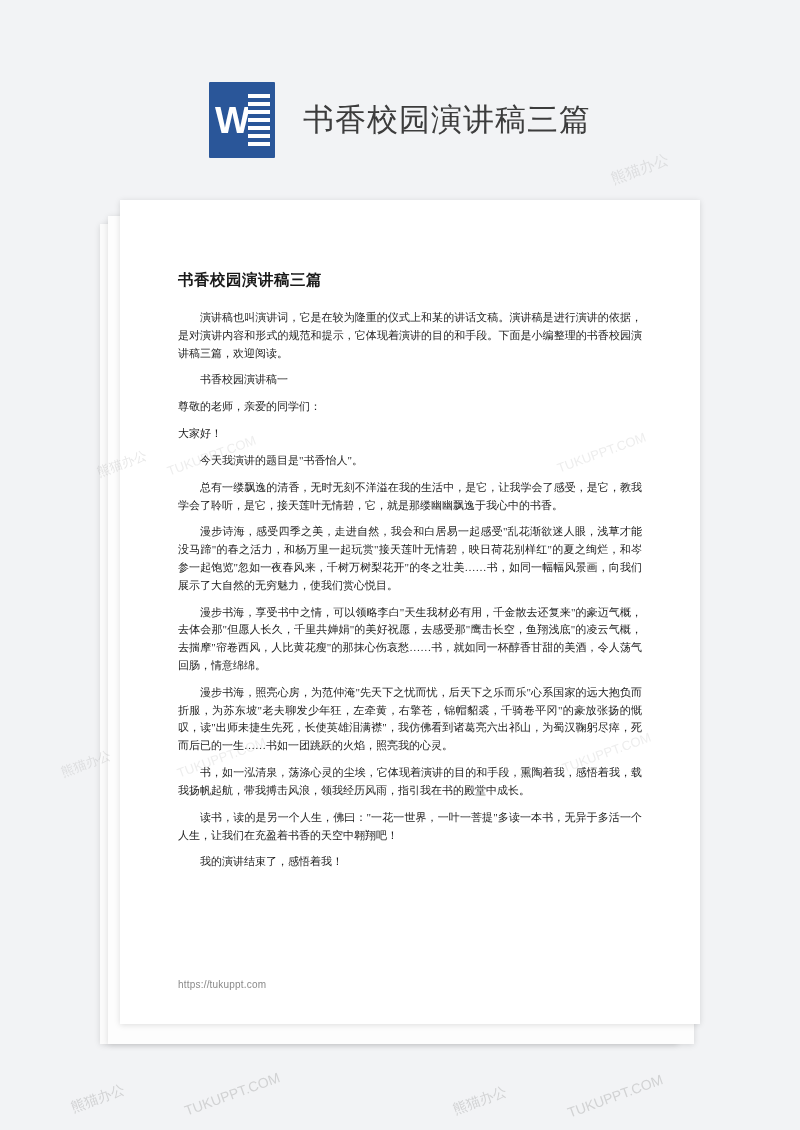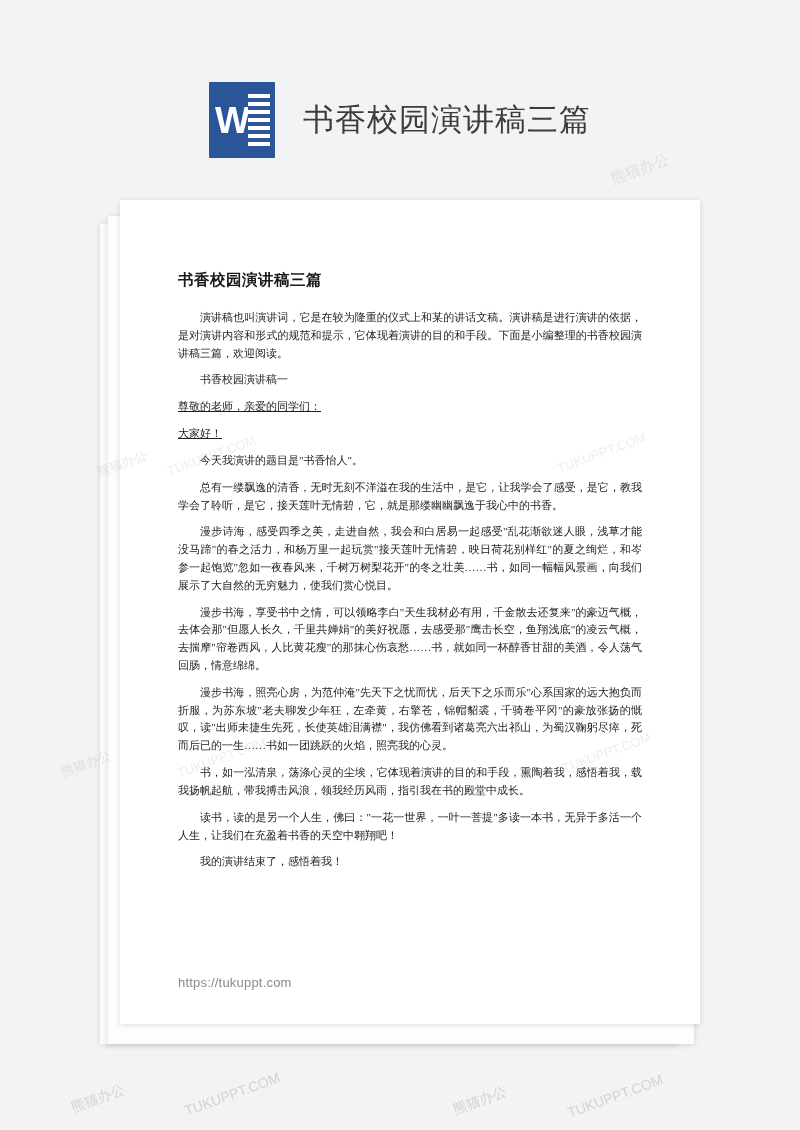"尊敬的老师，亲爱的同学们：" .doc p.noindent { text-decoration: underline -> none }
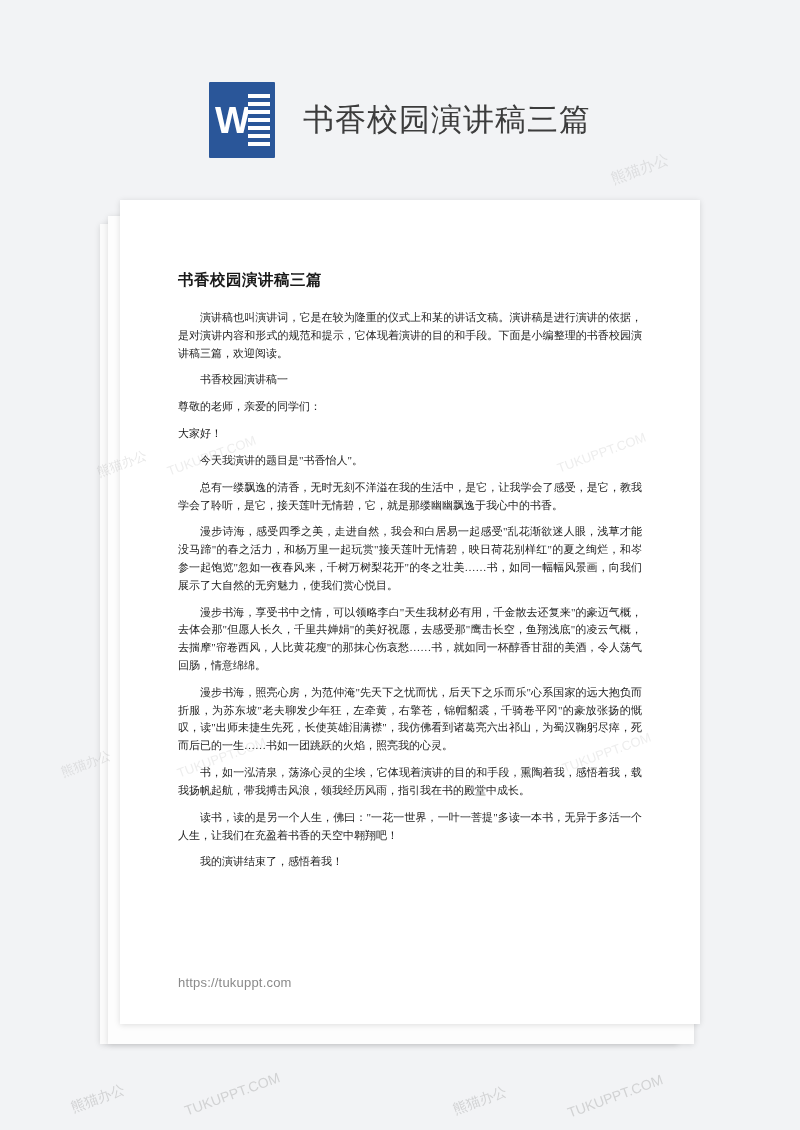"https://tukuppt.com" .doc-url { font-size: 13px -> 10px }
